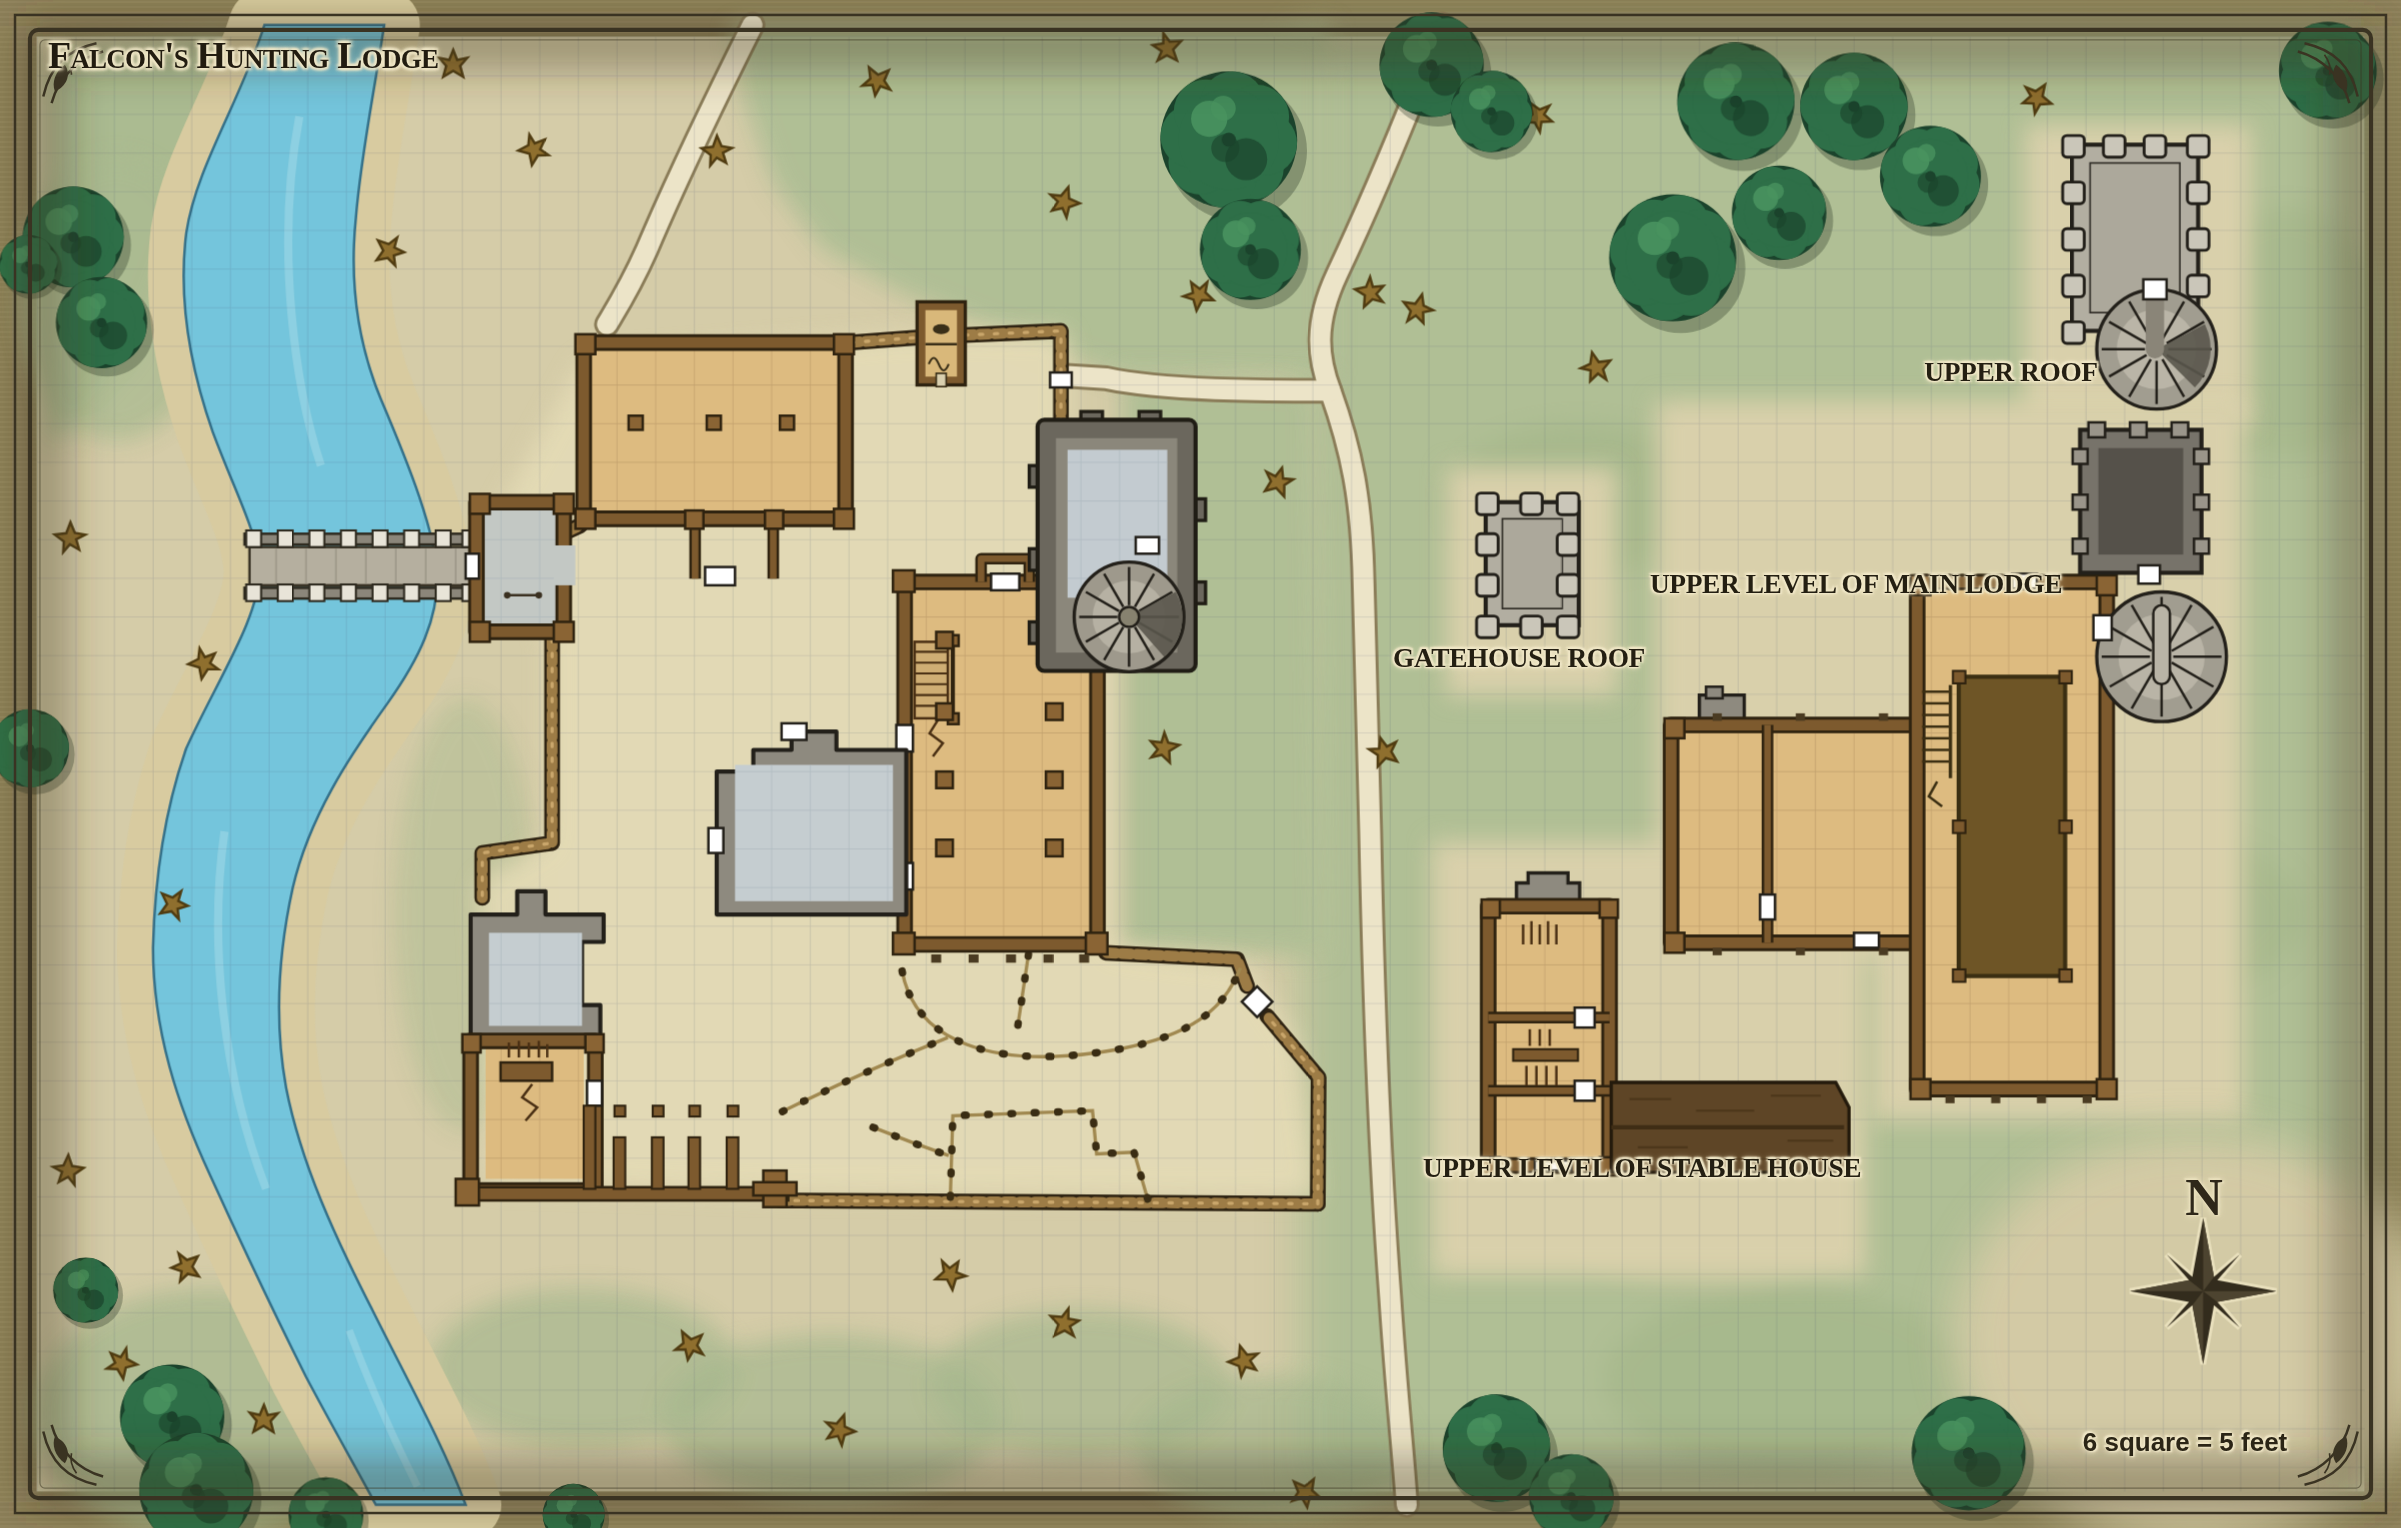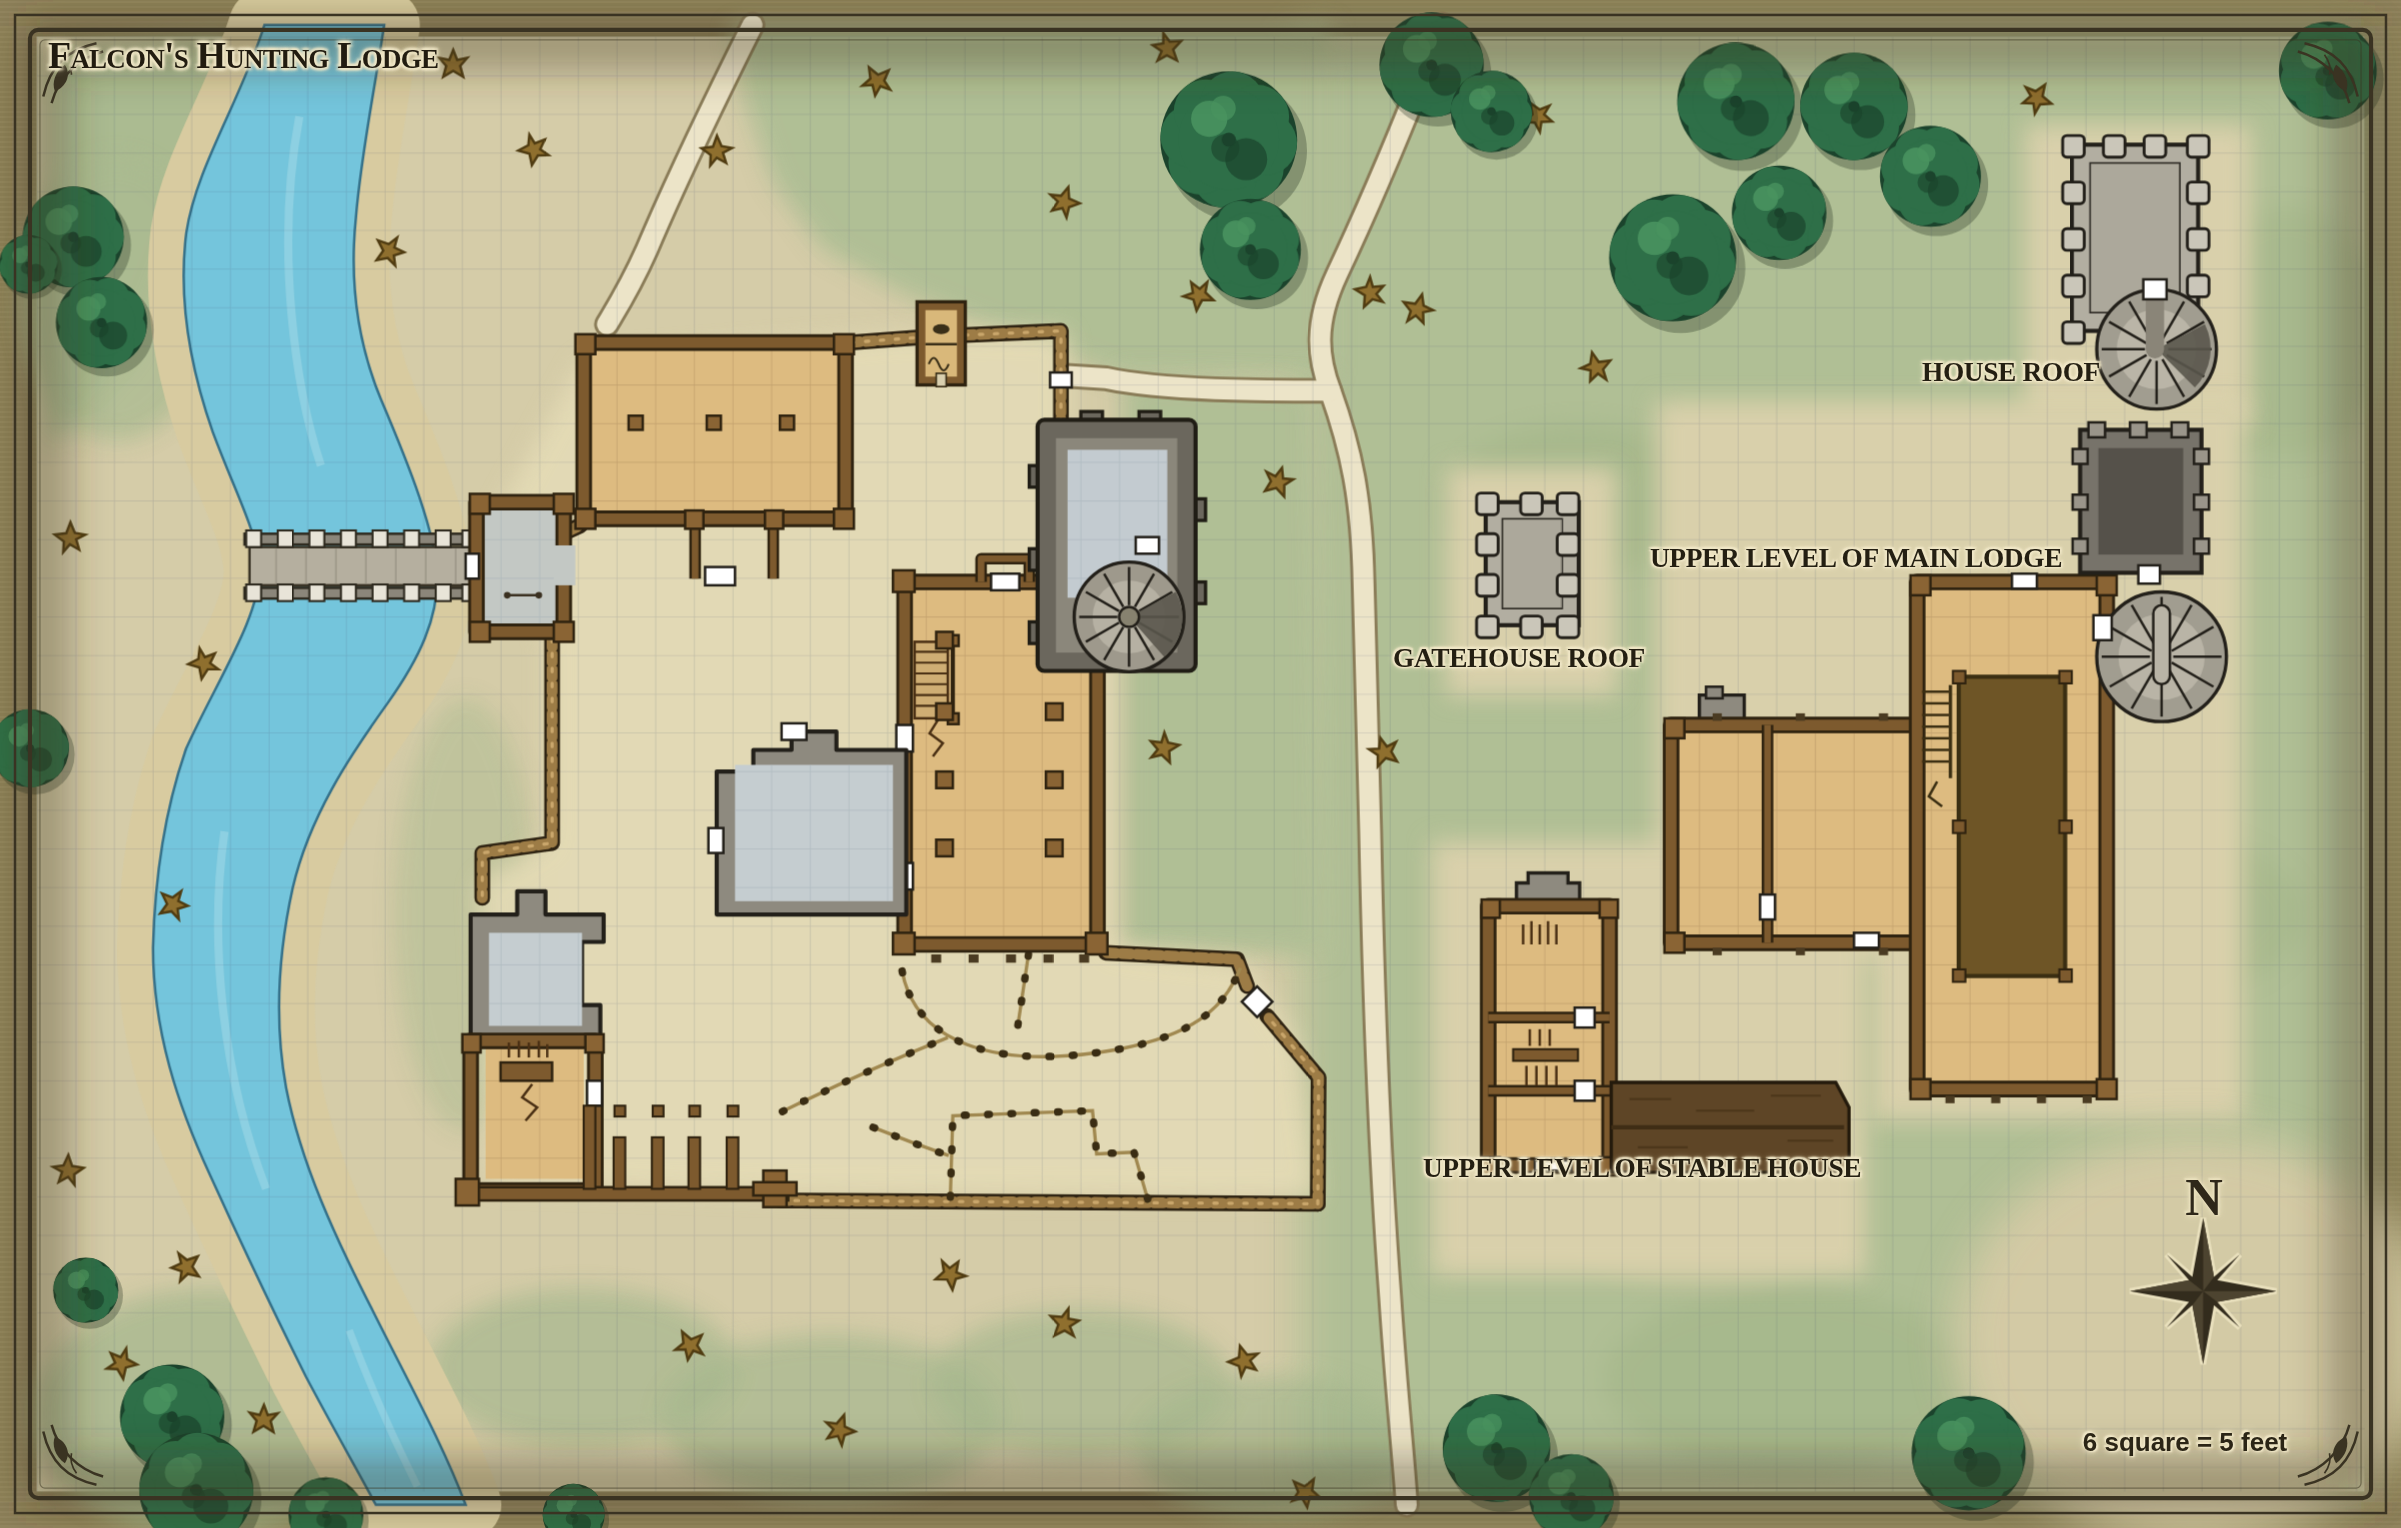"HOUSE ROOF" div.map-label { text: HOUSE -> UPPER }
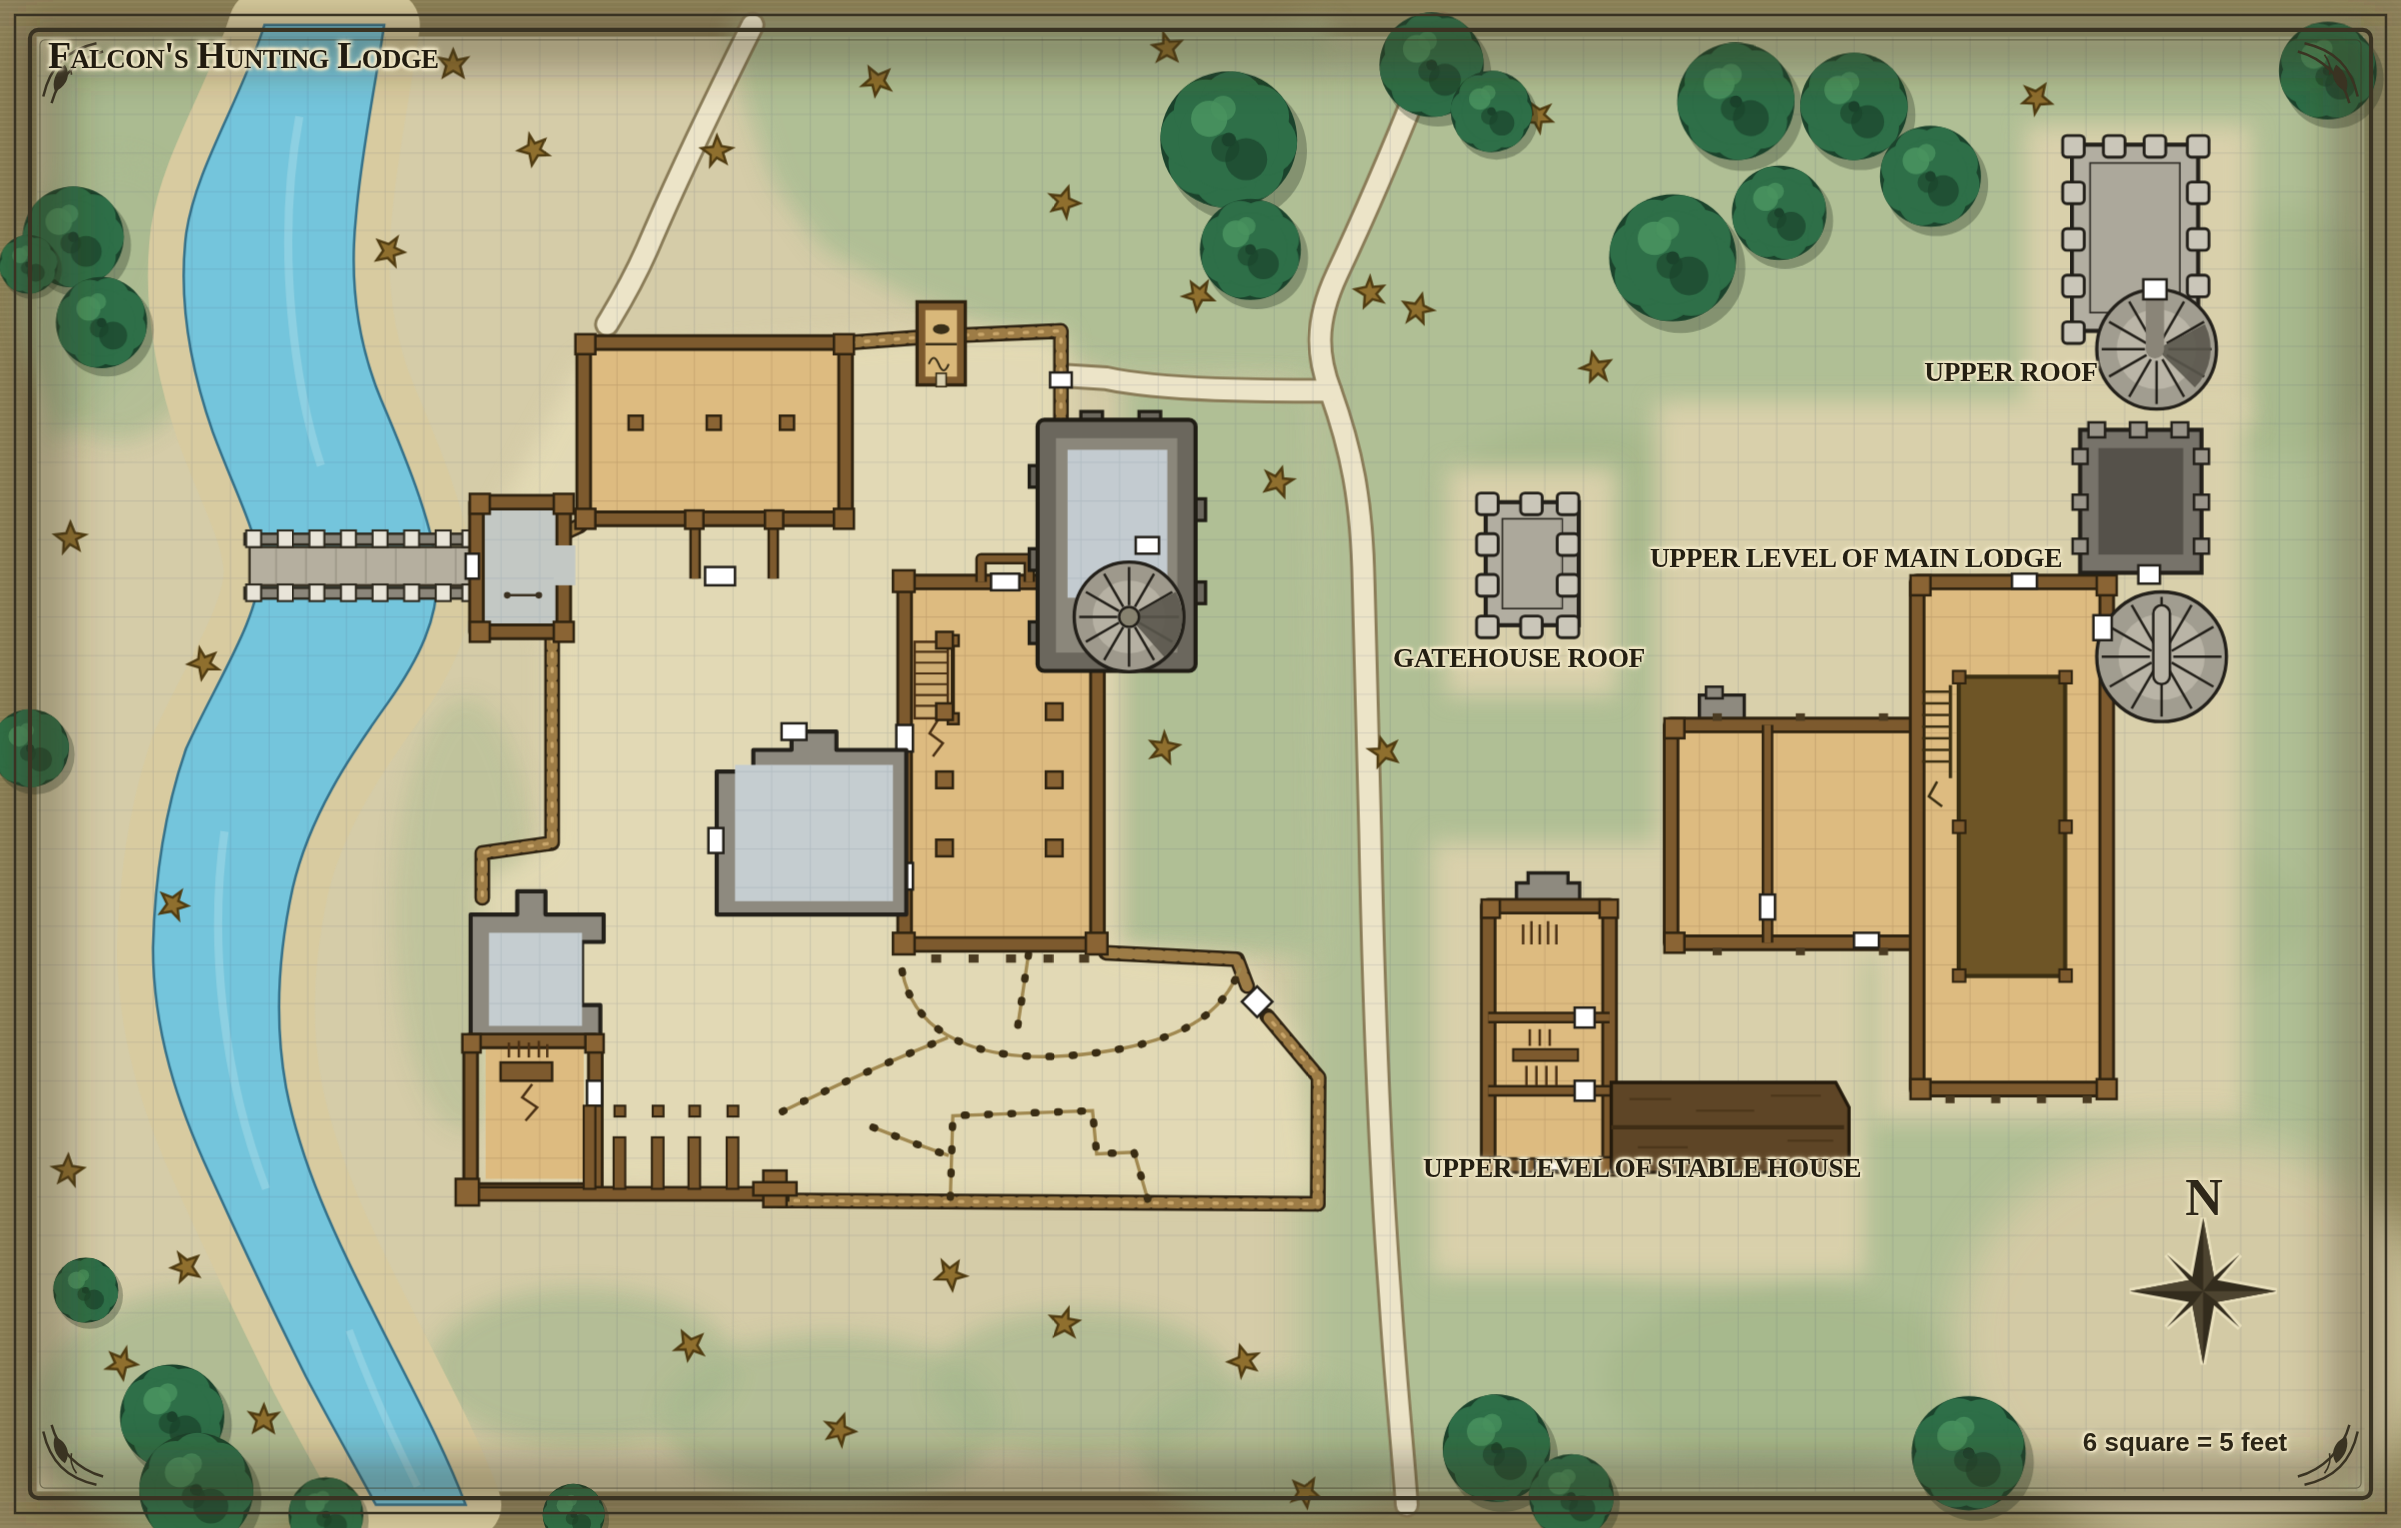"UPPER LEVEL OF MAIN LODGE" div.map-label { top: 558px -> 584px }
